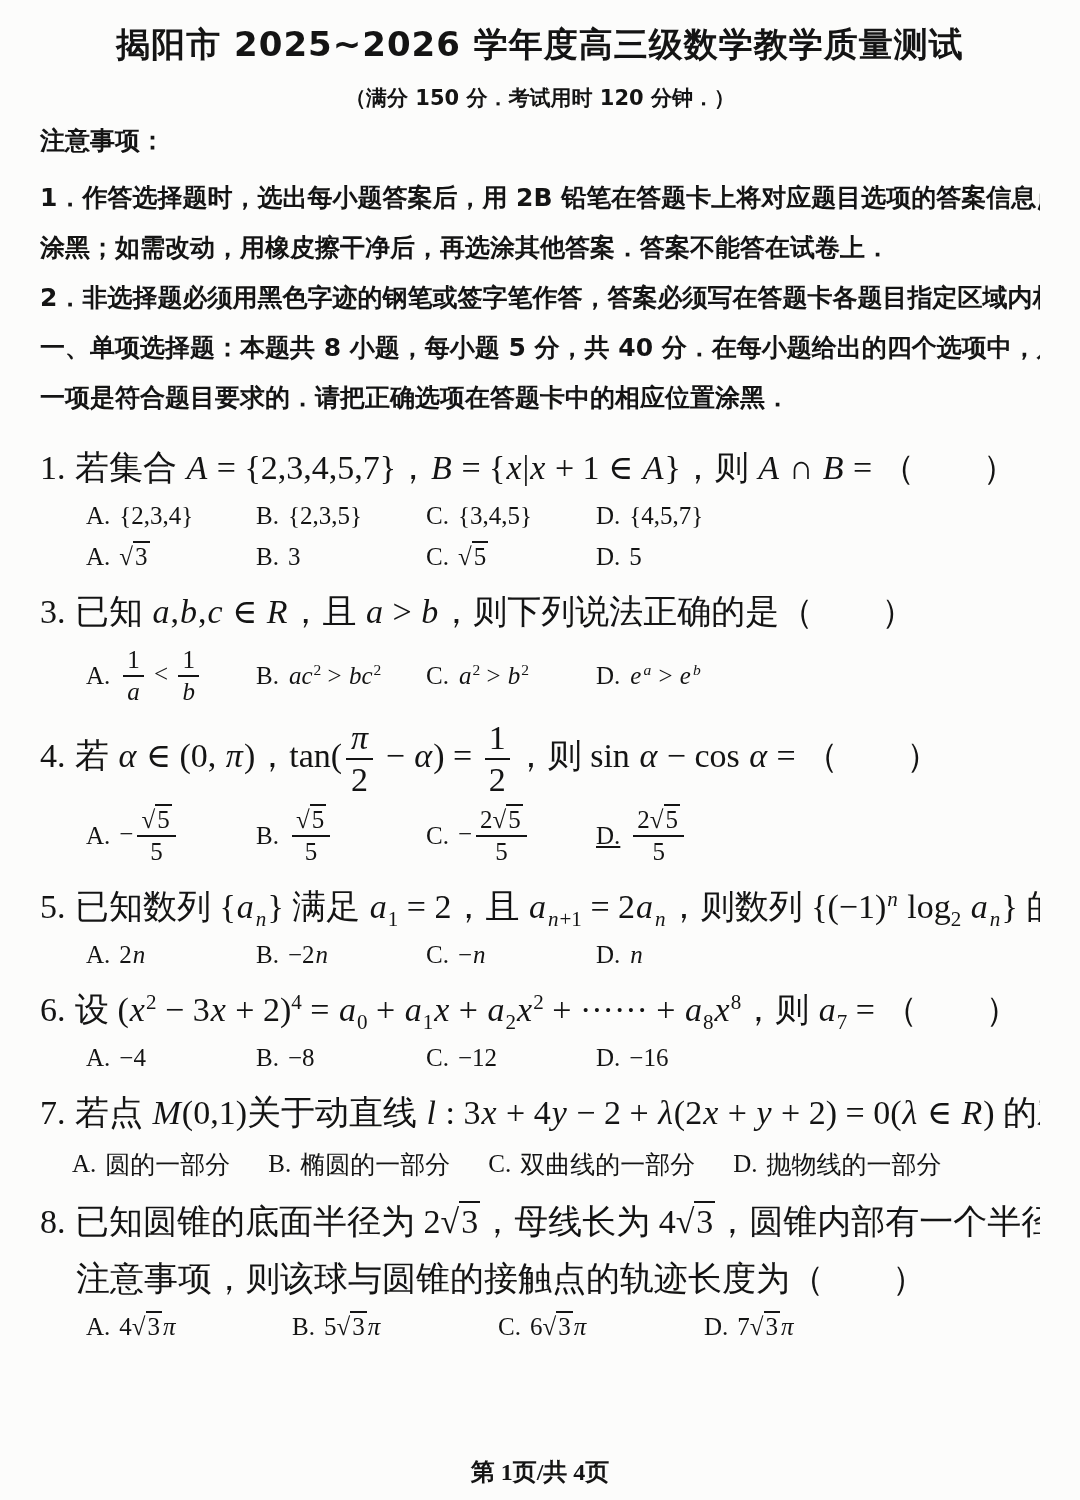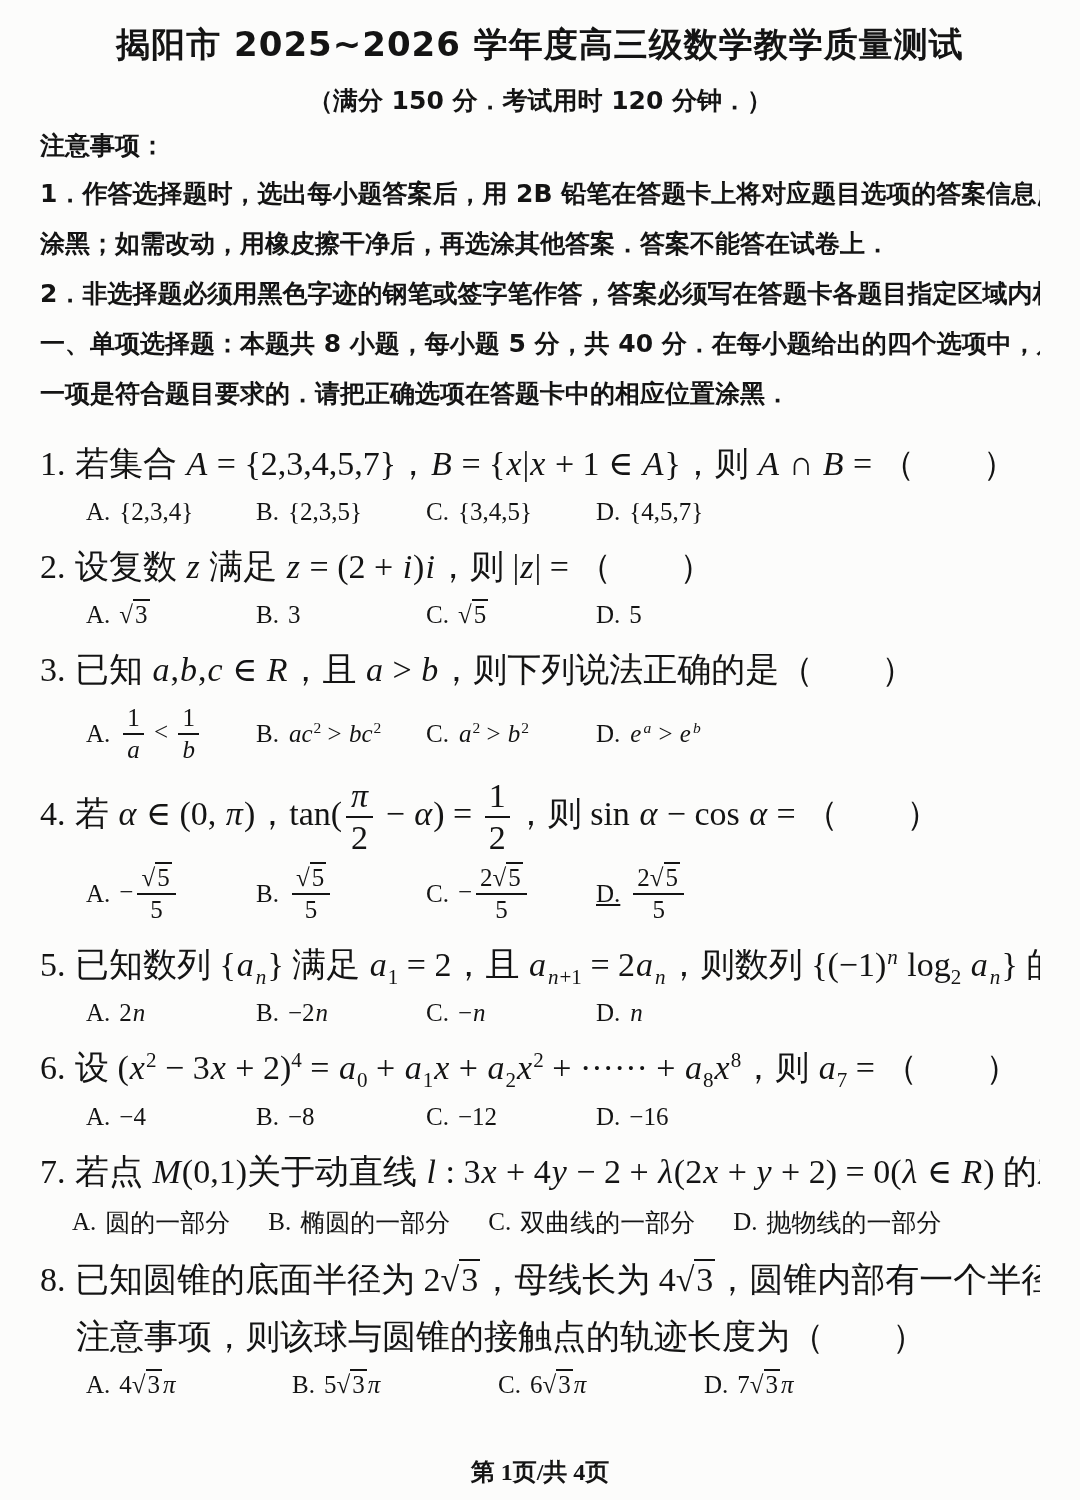"（满分 150 分．考试用时 120 分钟．）" .subtitle { font-size: 25px -> 21px }
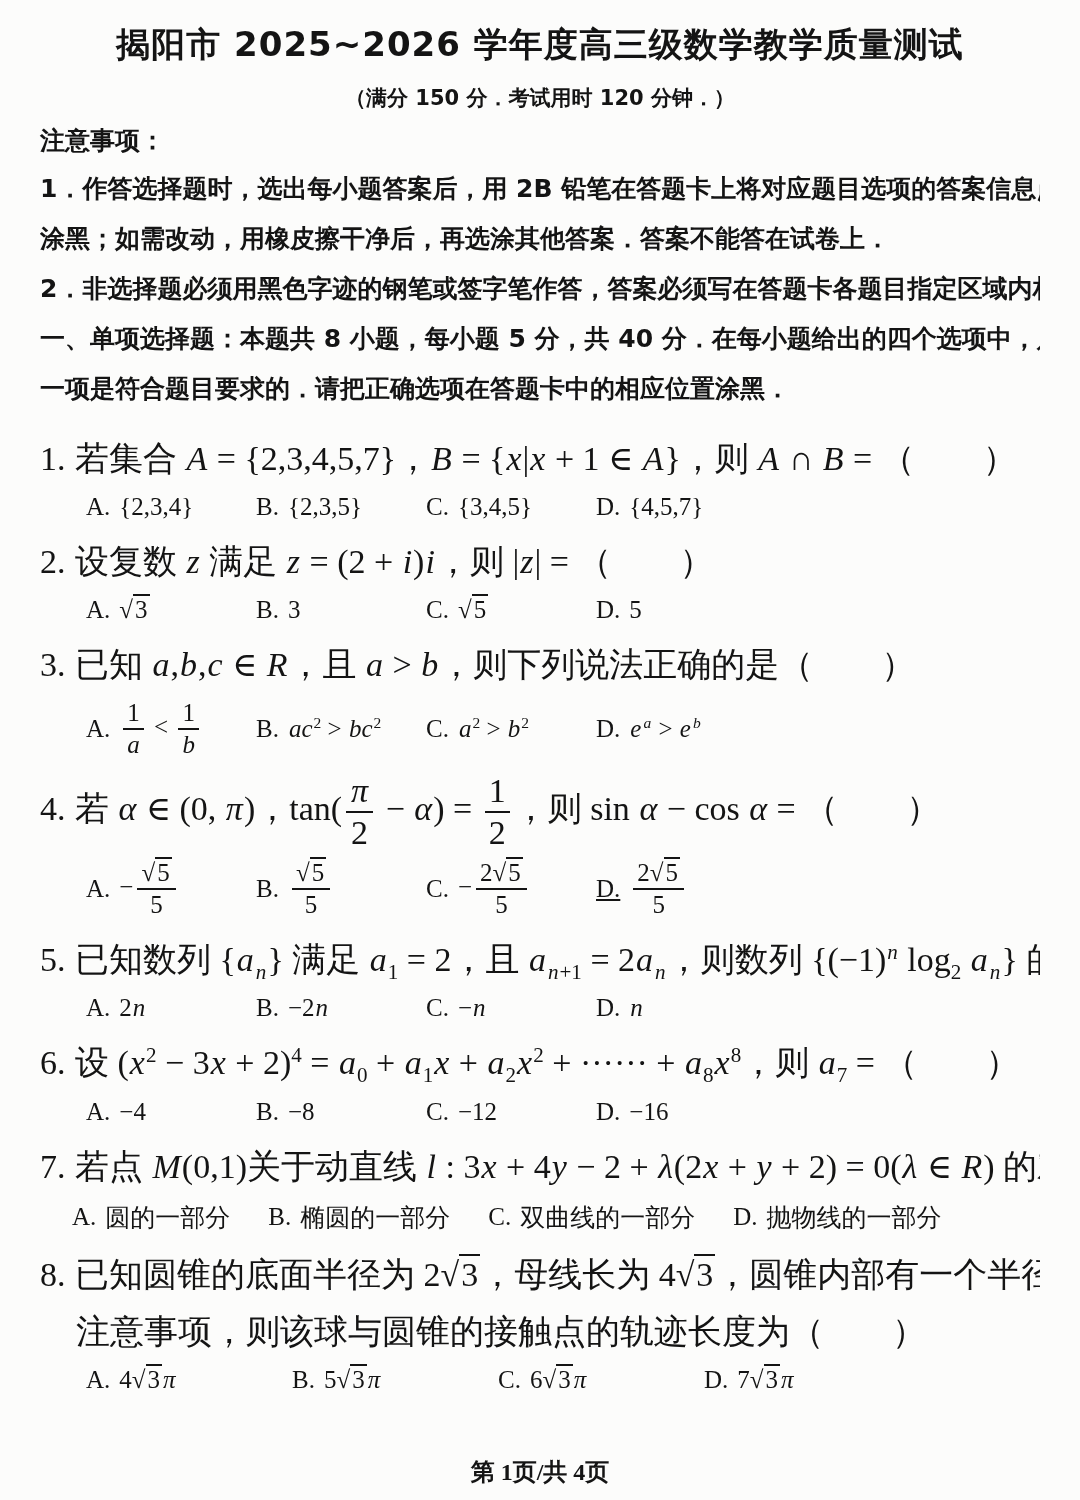"注意事项：" .notice-h { margin: 12px 0 7px -> 12px 0 16px }
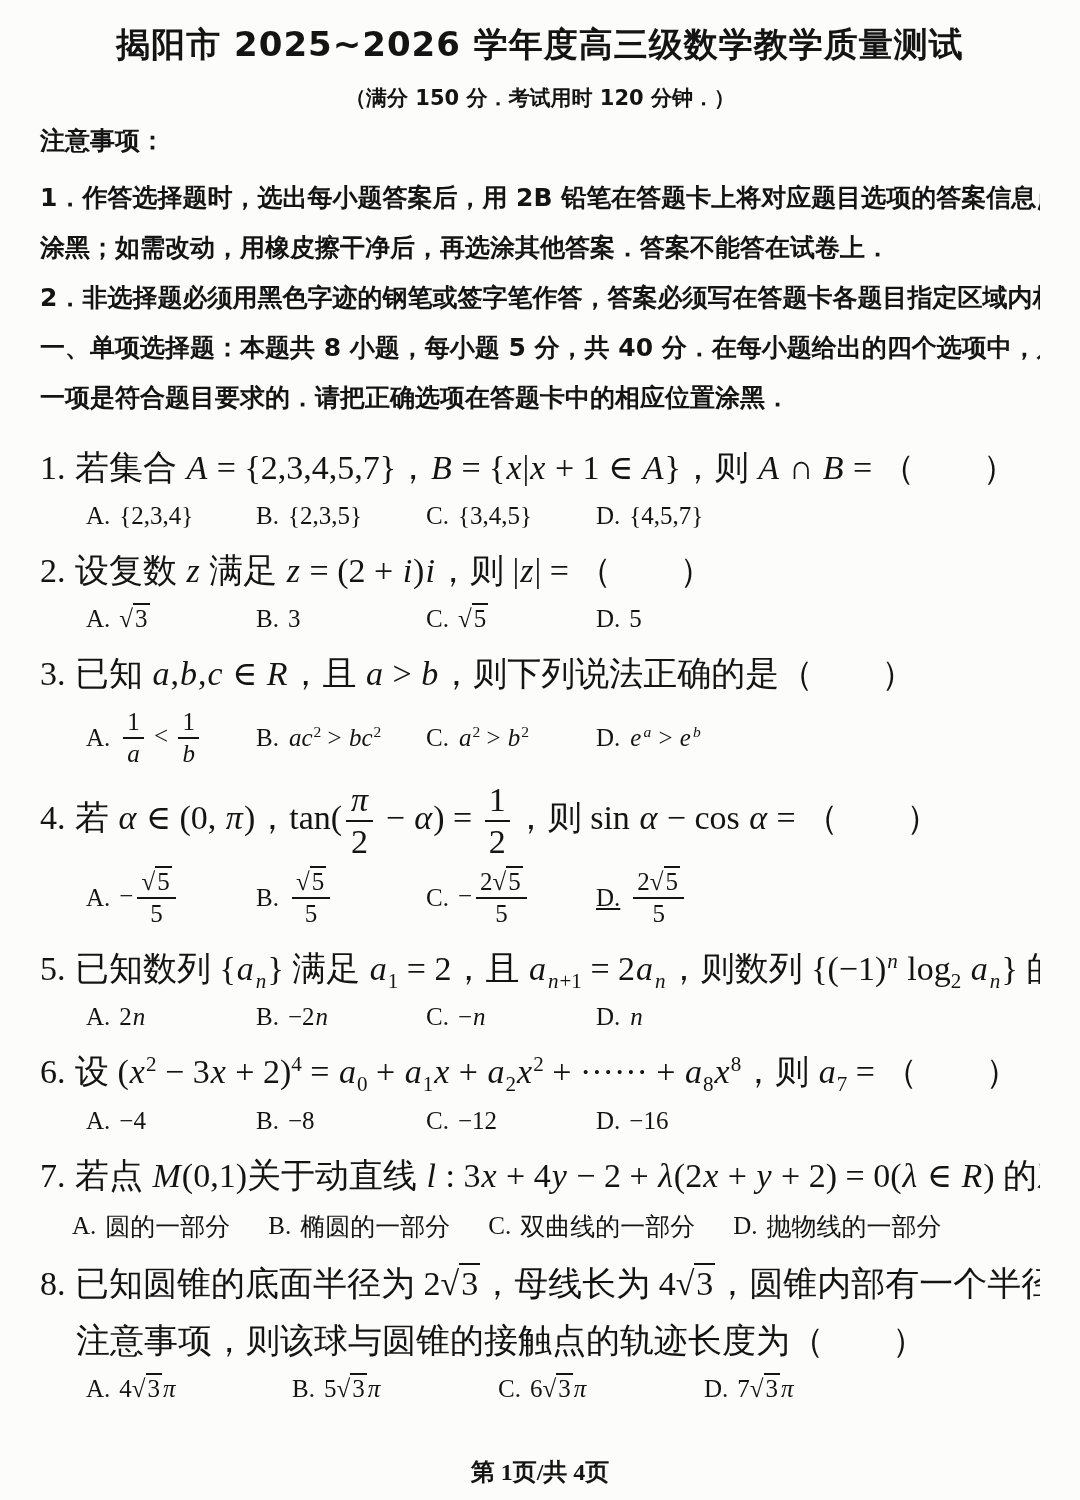"2. 设复数 z 满足 z" div.q-stem { html: <div><span>2.</span><span>设复数 <span>z</span> 满足 <span>z</span> = (2 + <span>i</span>)<span>i</span>，则 |<span>z</span>| = （ ）</span></div> -> none }
